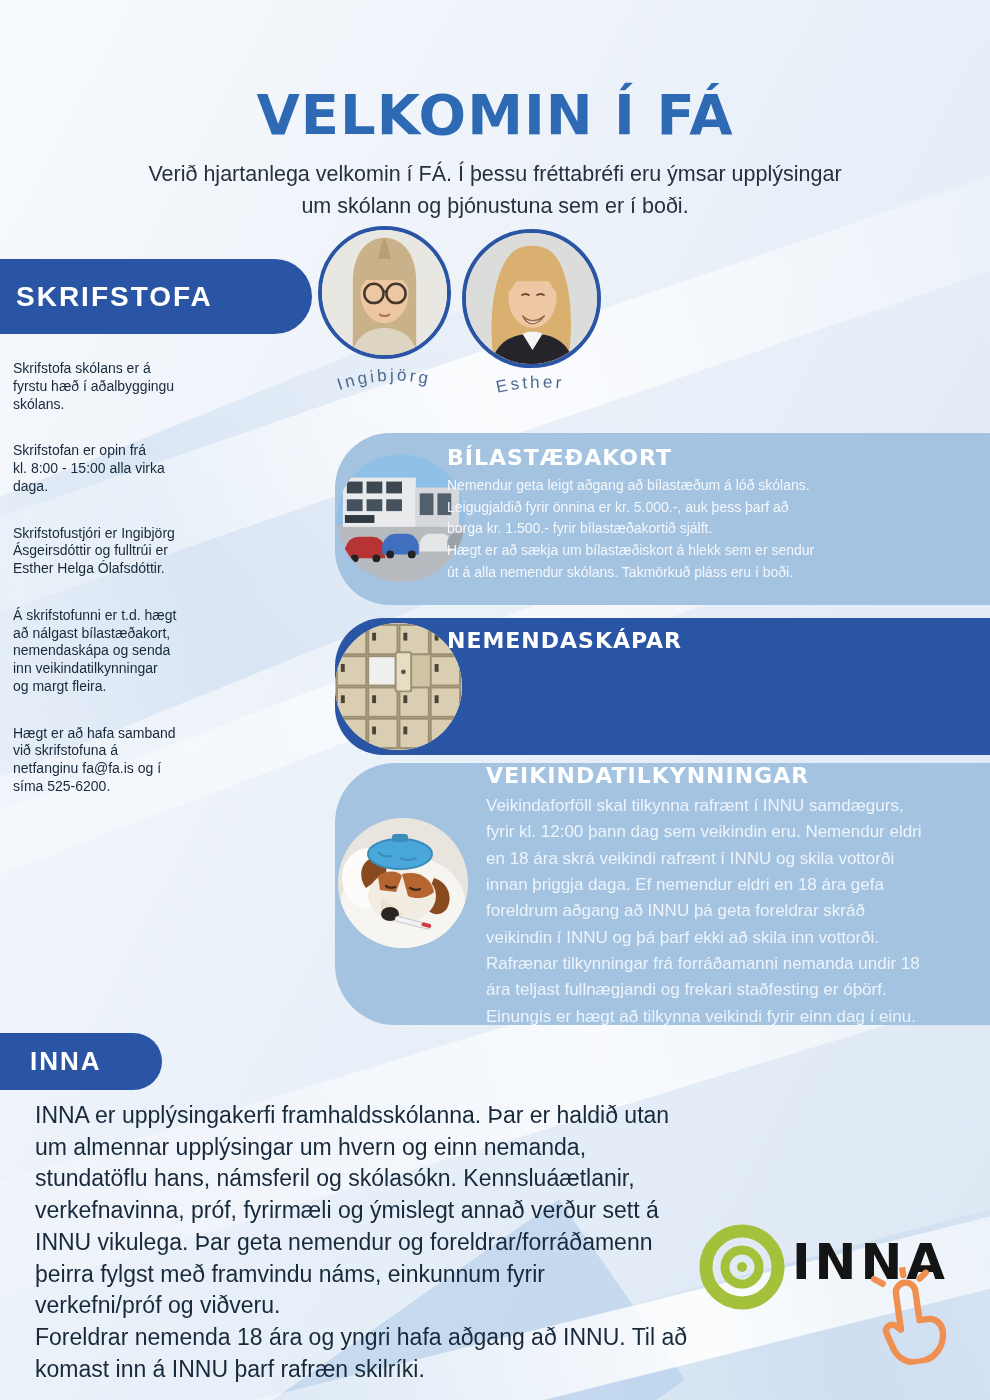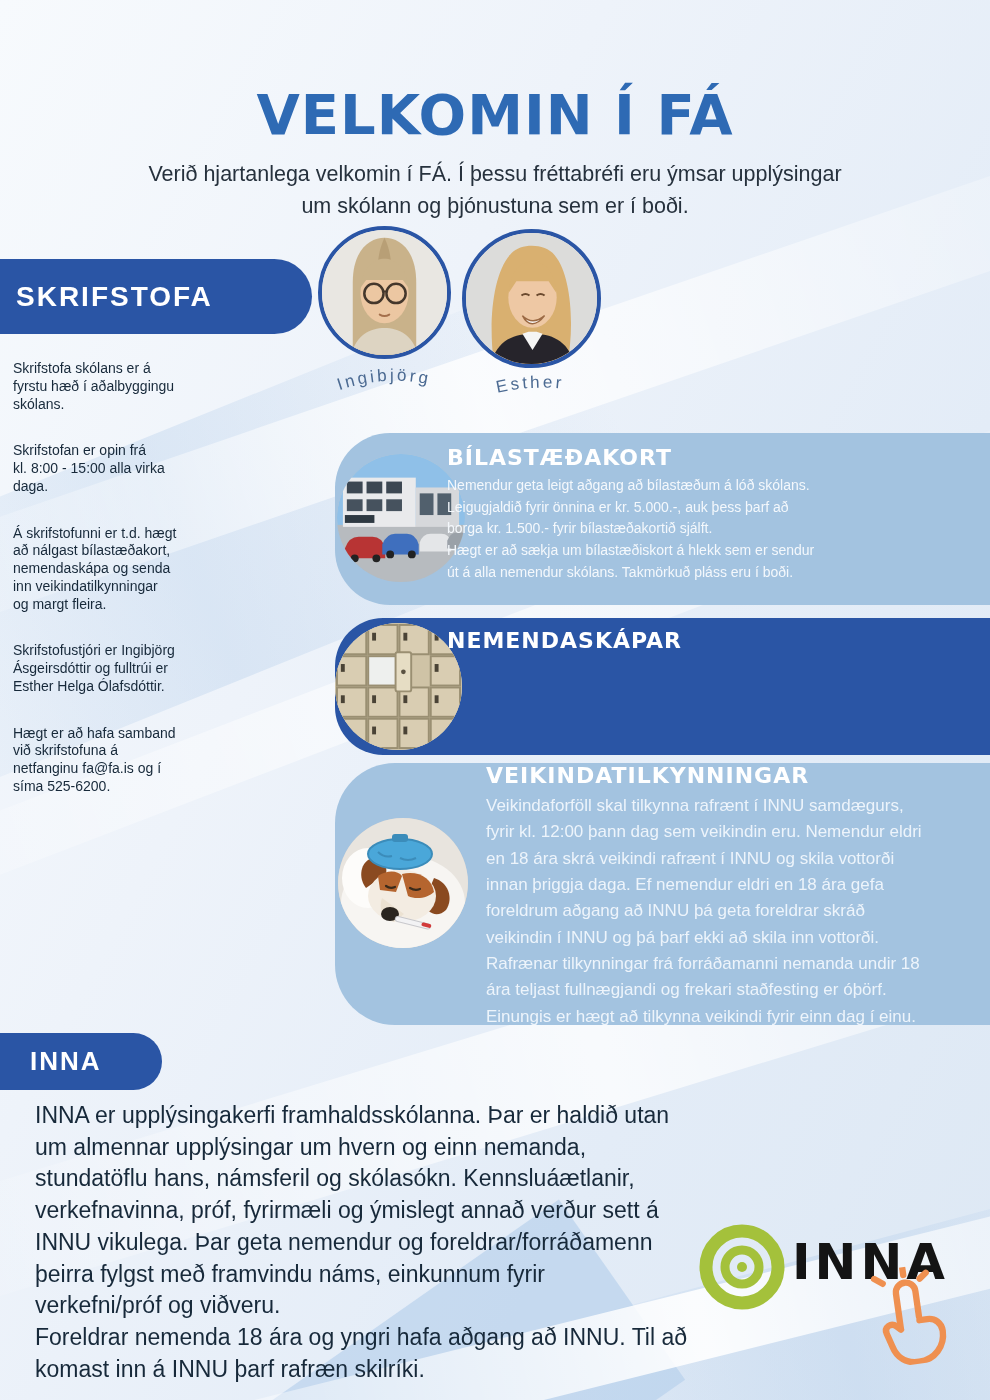"Á skrifstofunni er t.d. hægt" p { order: before "Skrifstofustjóri er Ingibjörg" -> after "Skrifstofustjóri er Ingibjörg" }
